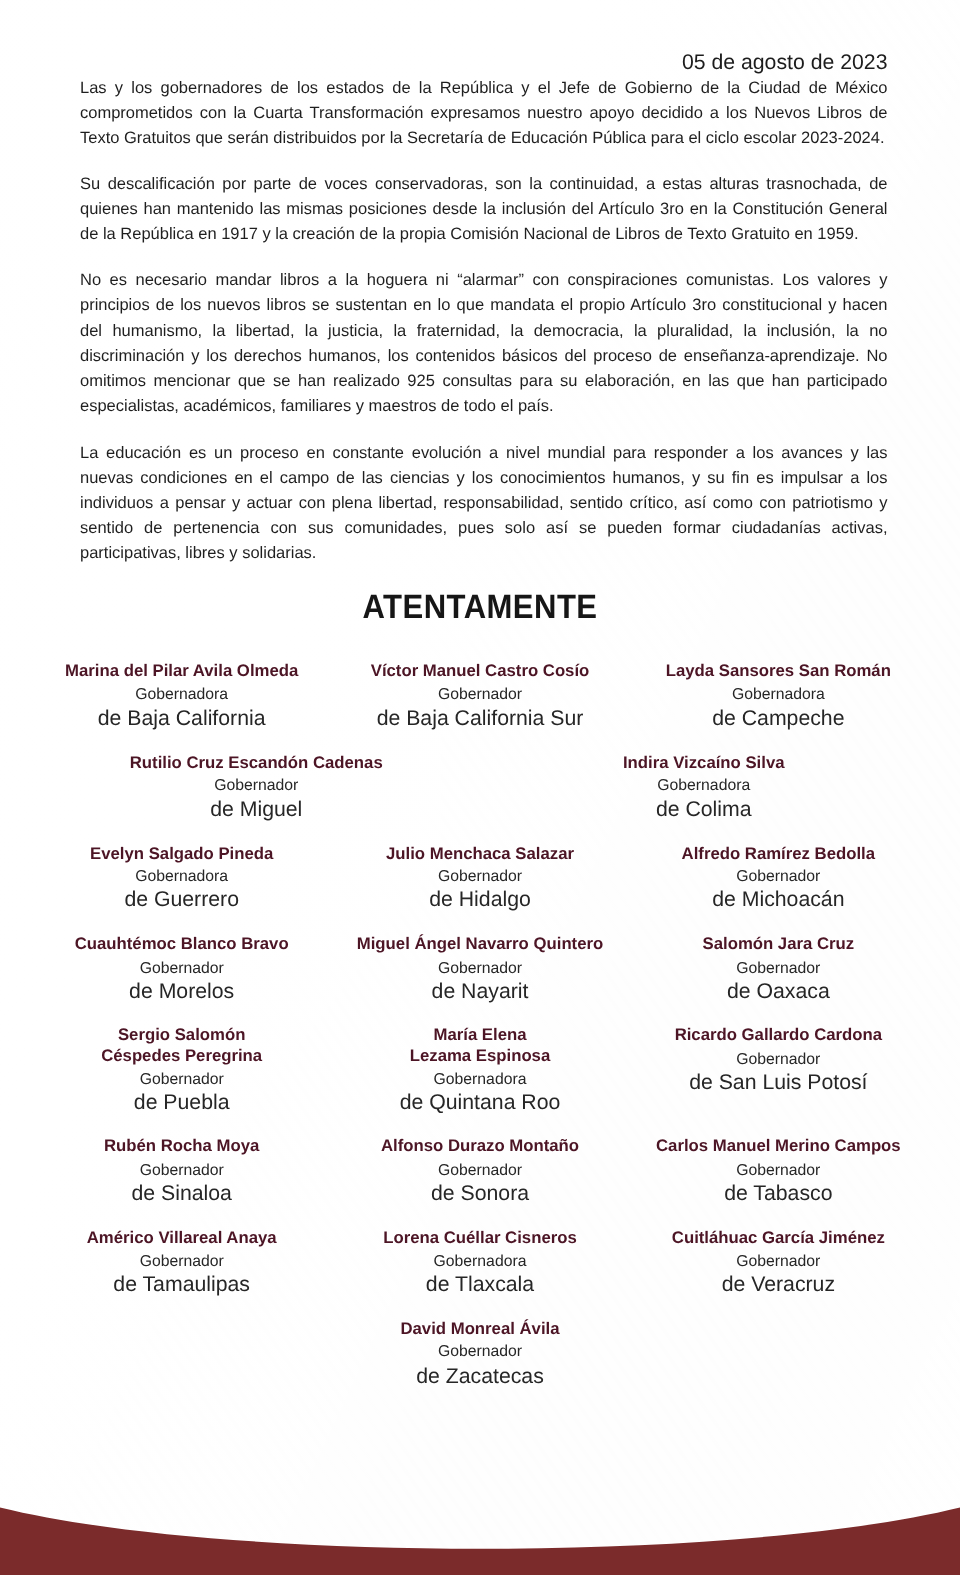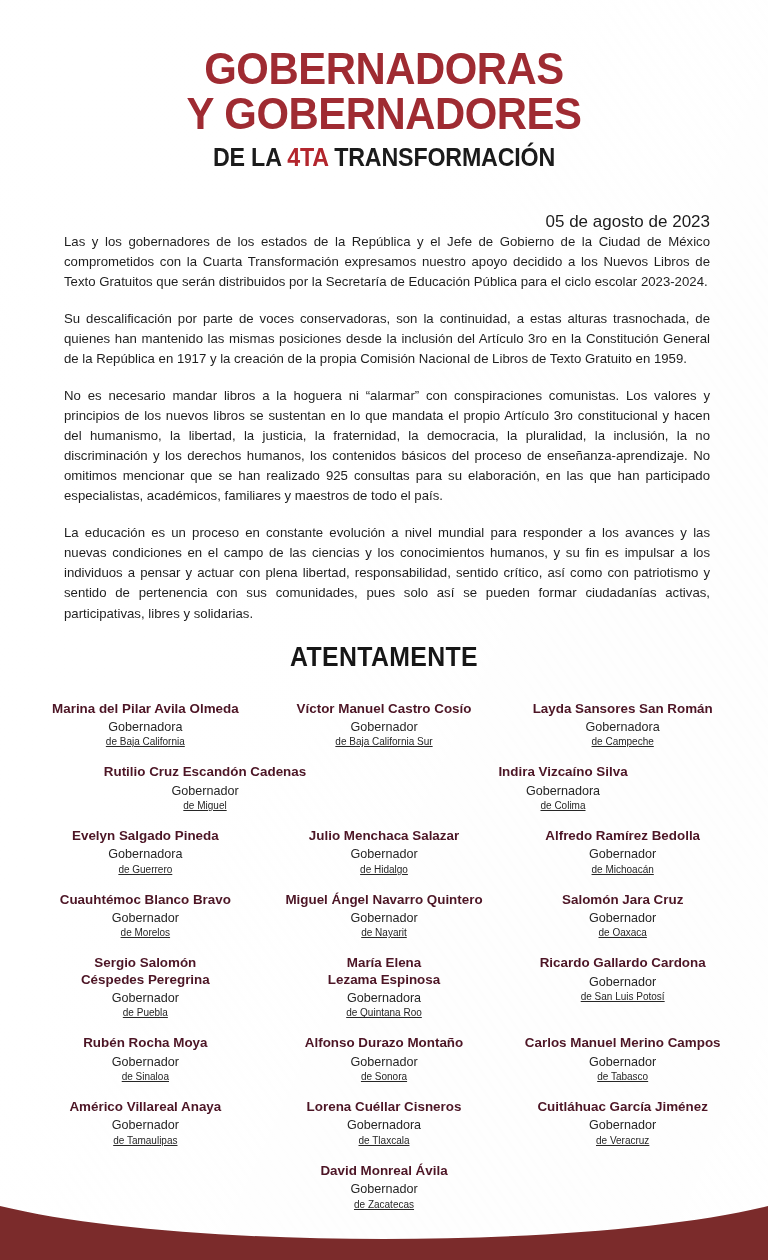"GOBERNADORAS" div.masthead { html: <div> <div>GOBERNADORAS</div> <div>Y GOBERNADORES</div> <div><span>DE LA </span><span>4TA</span><span> TRANSFORMACIÓN</span></div> </div> -> none }
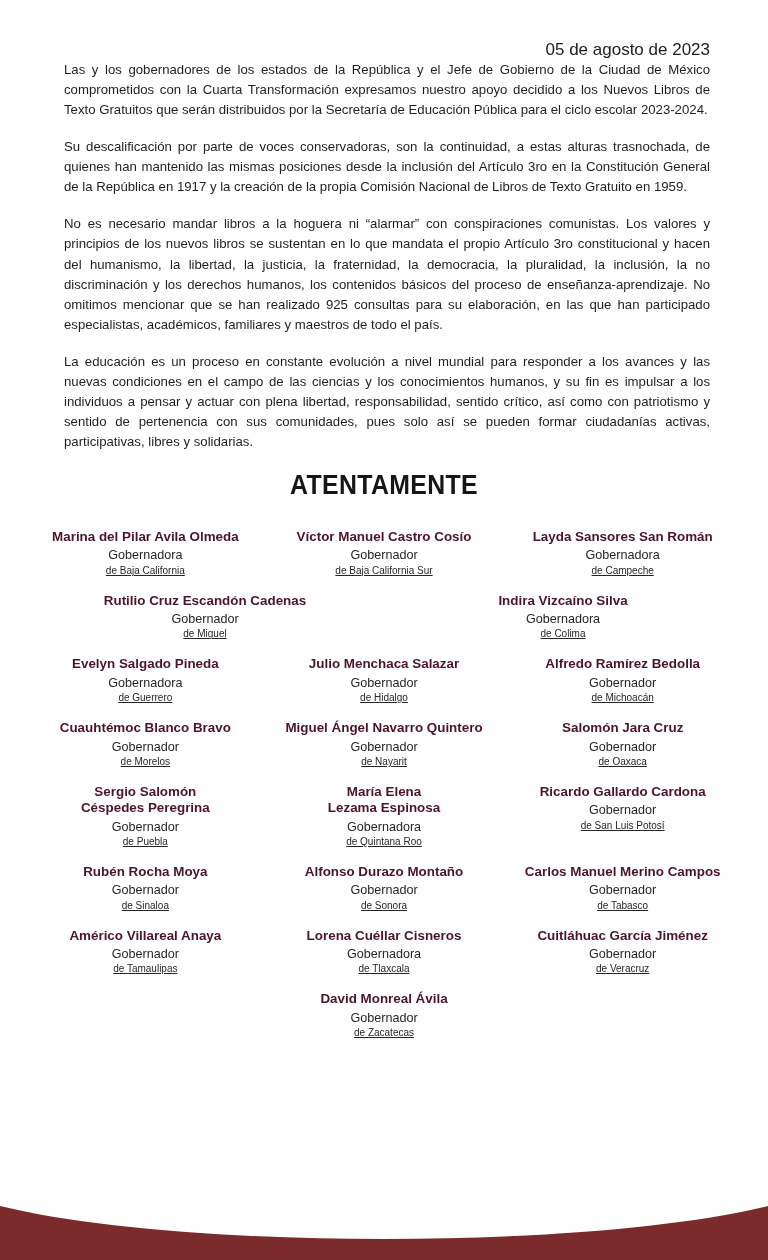"de Baja California" .signer-place { font-size: 10px -> 17px; text-decoration: underline -> none }
